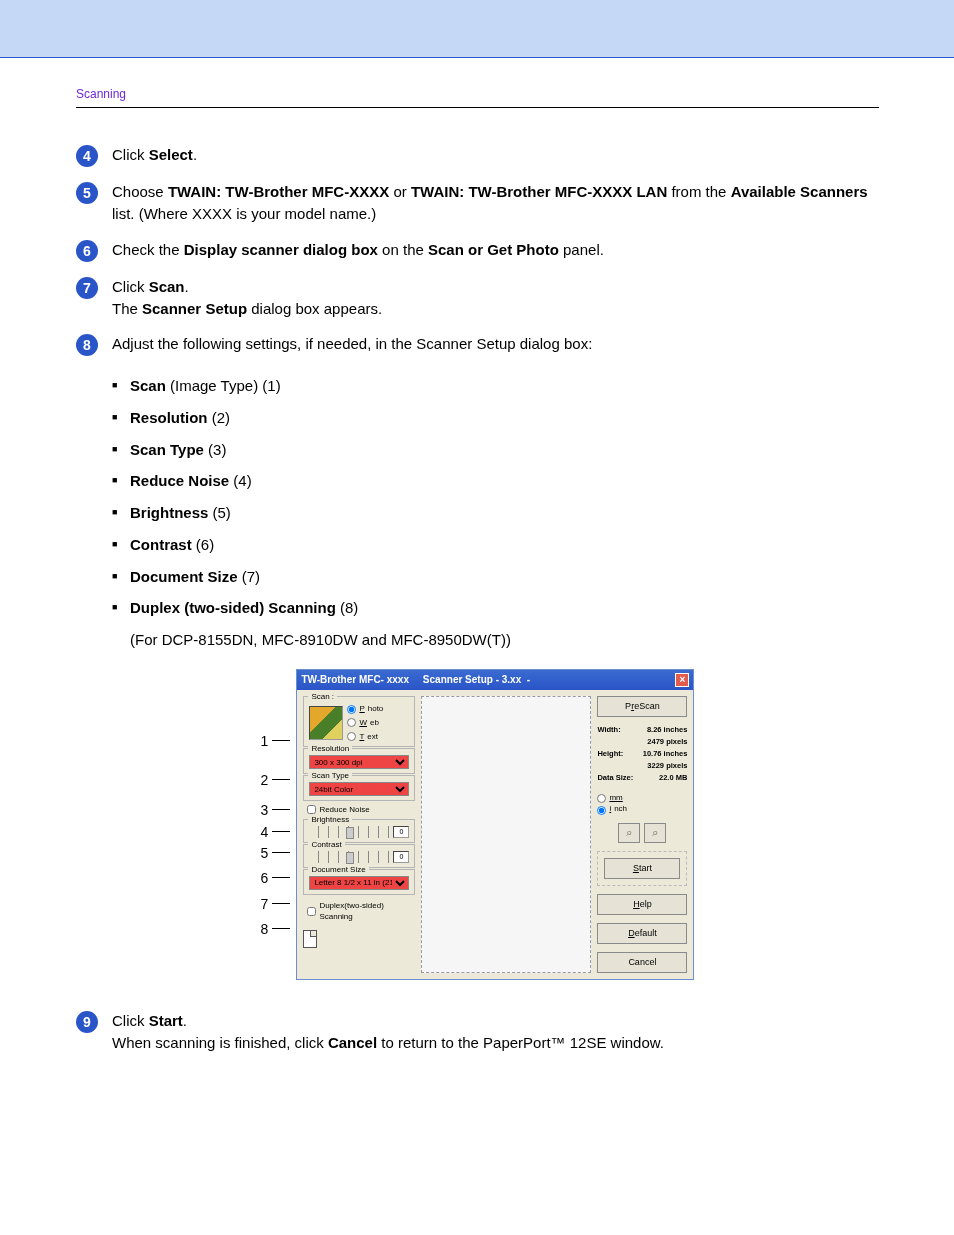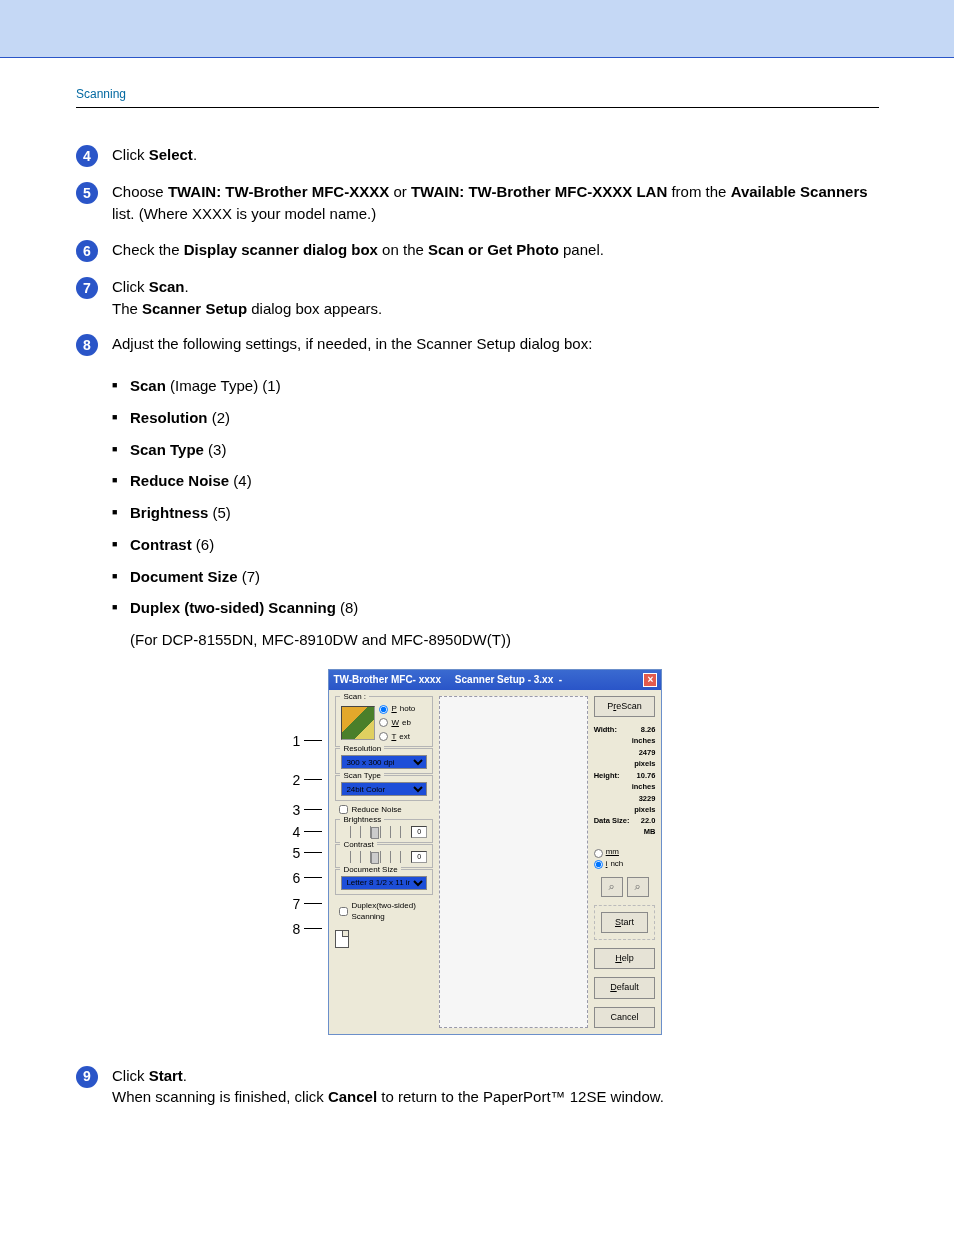"Scanning" .running-head { color: #0369a1 -> #6d28d9 }
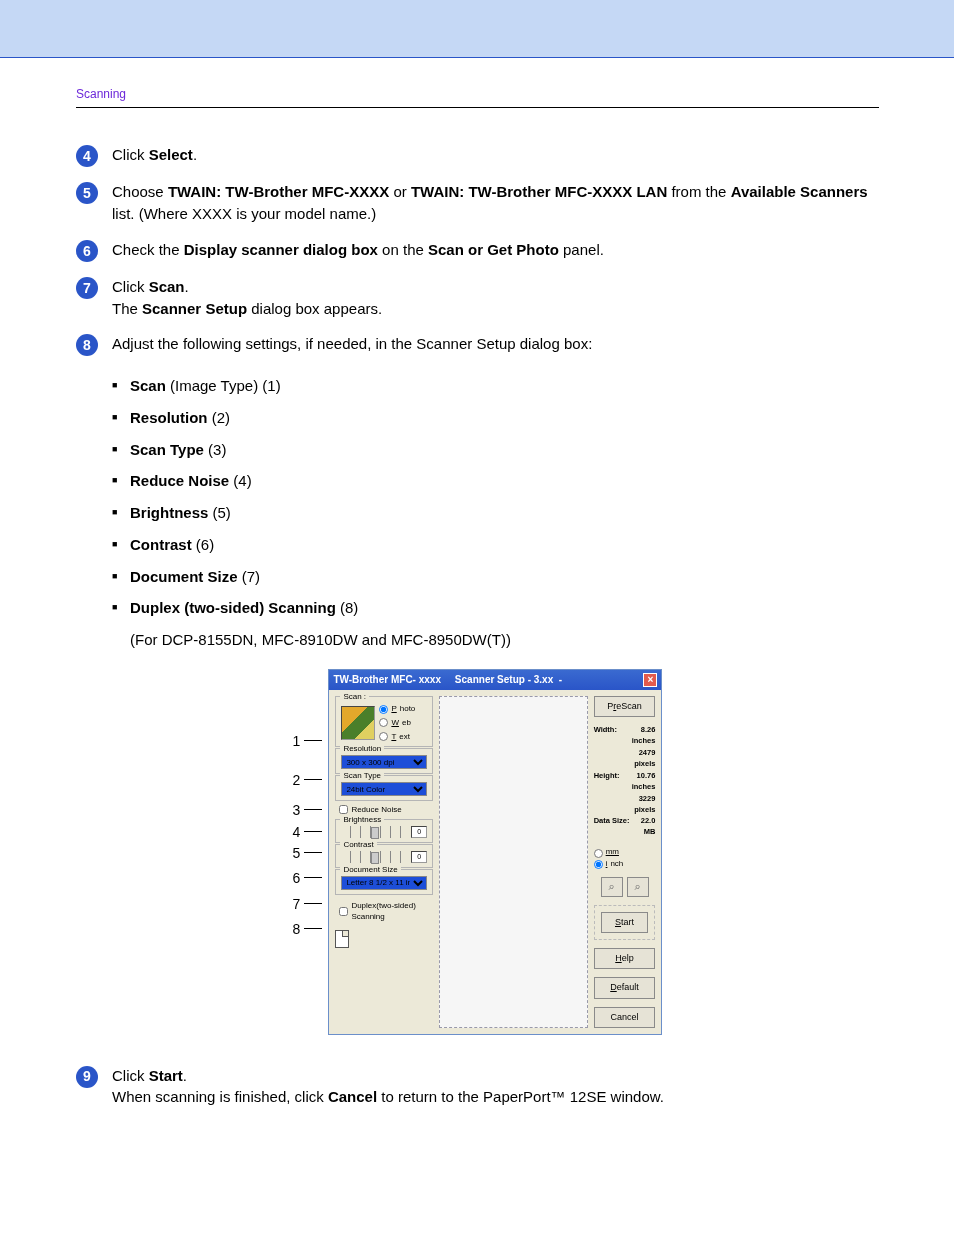"TW-Brother MFC- xxxx Scanner Setup" .dlg { width: 334px -> 398px }
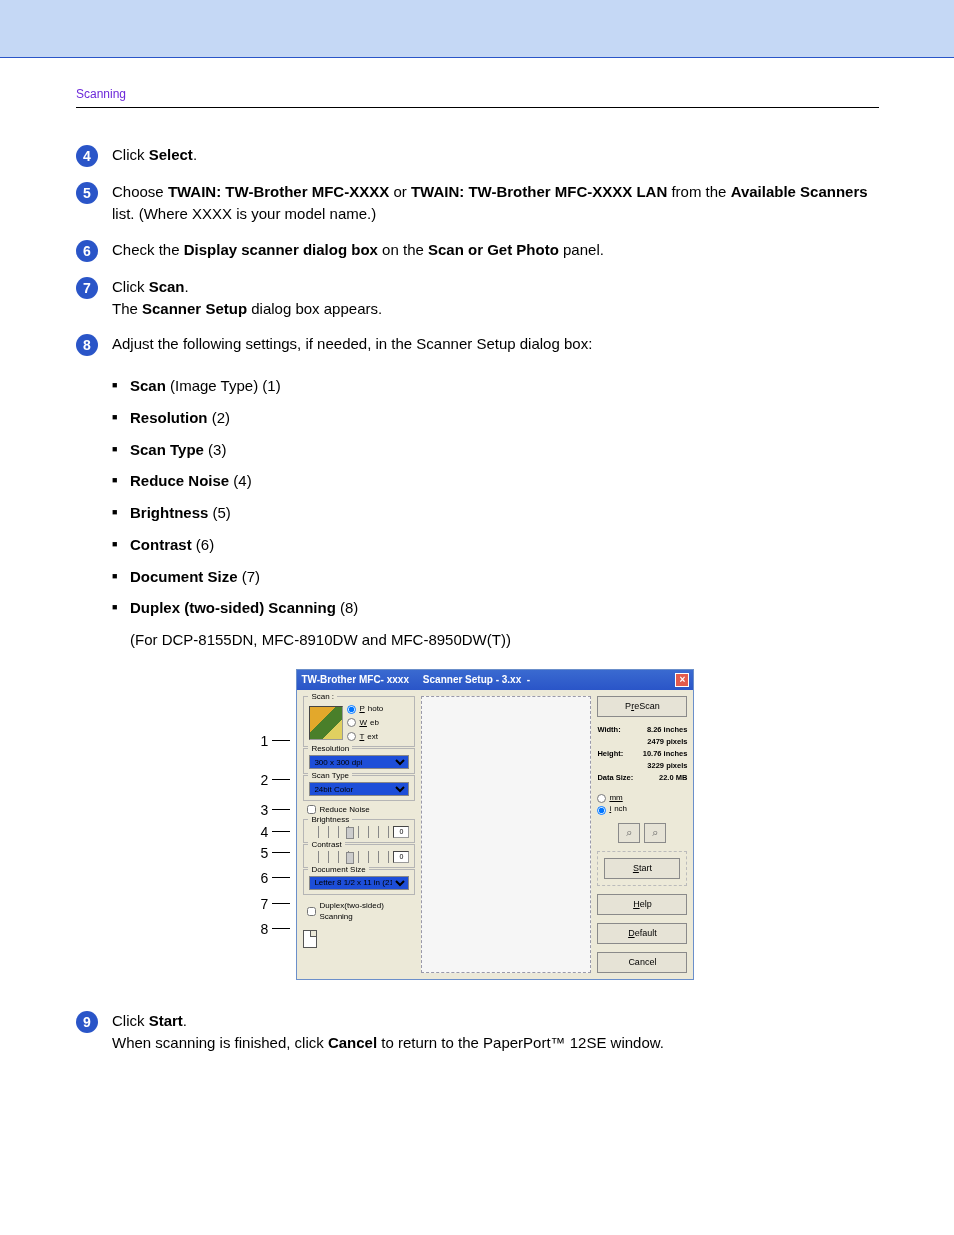"300 x 300 dpi" .sel { background: #1d4ed8 -> #ef4444 }
